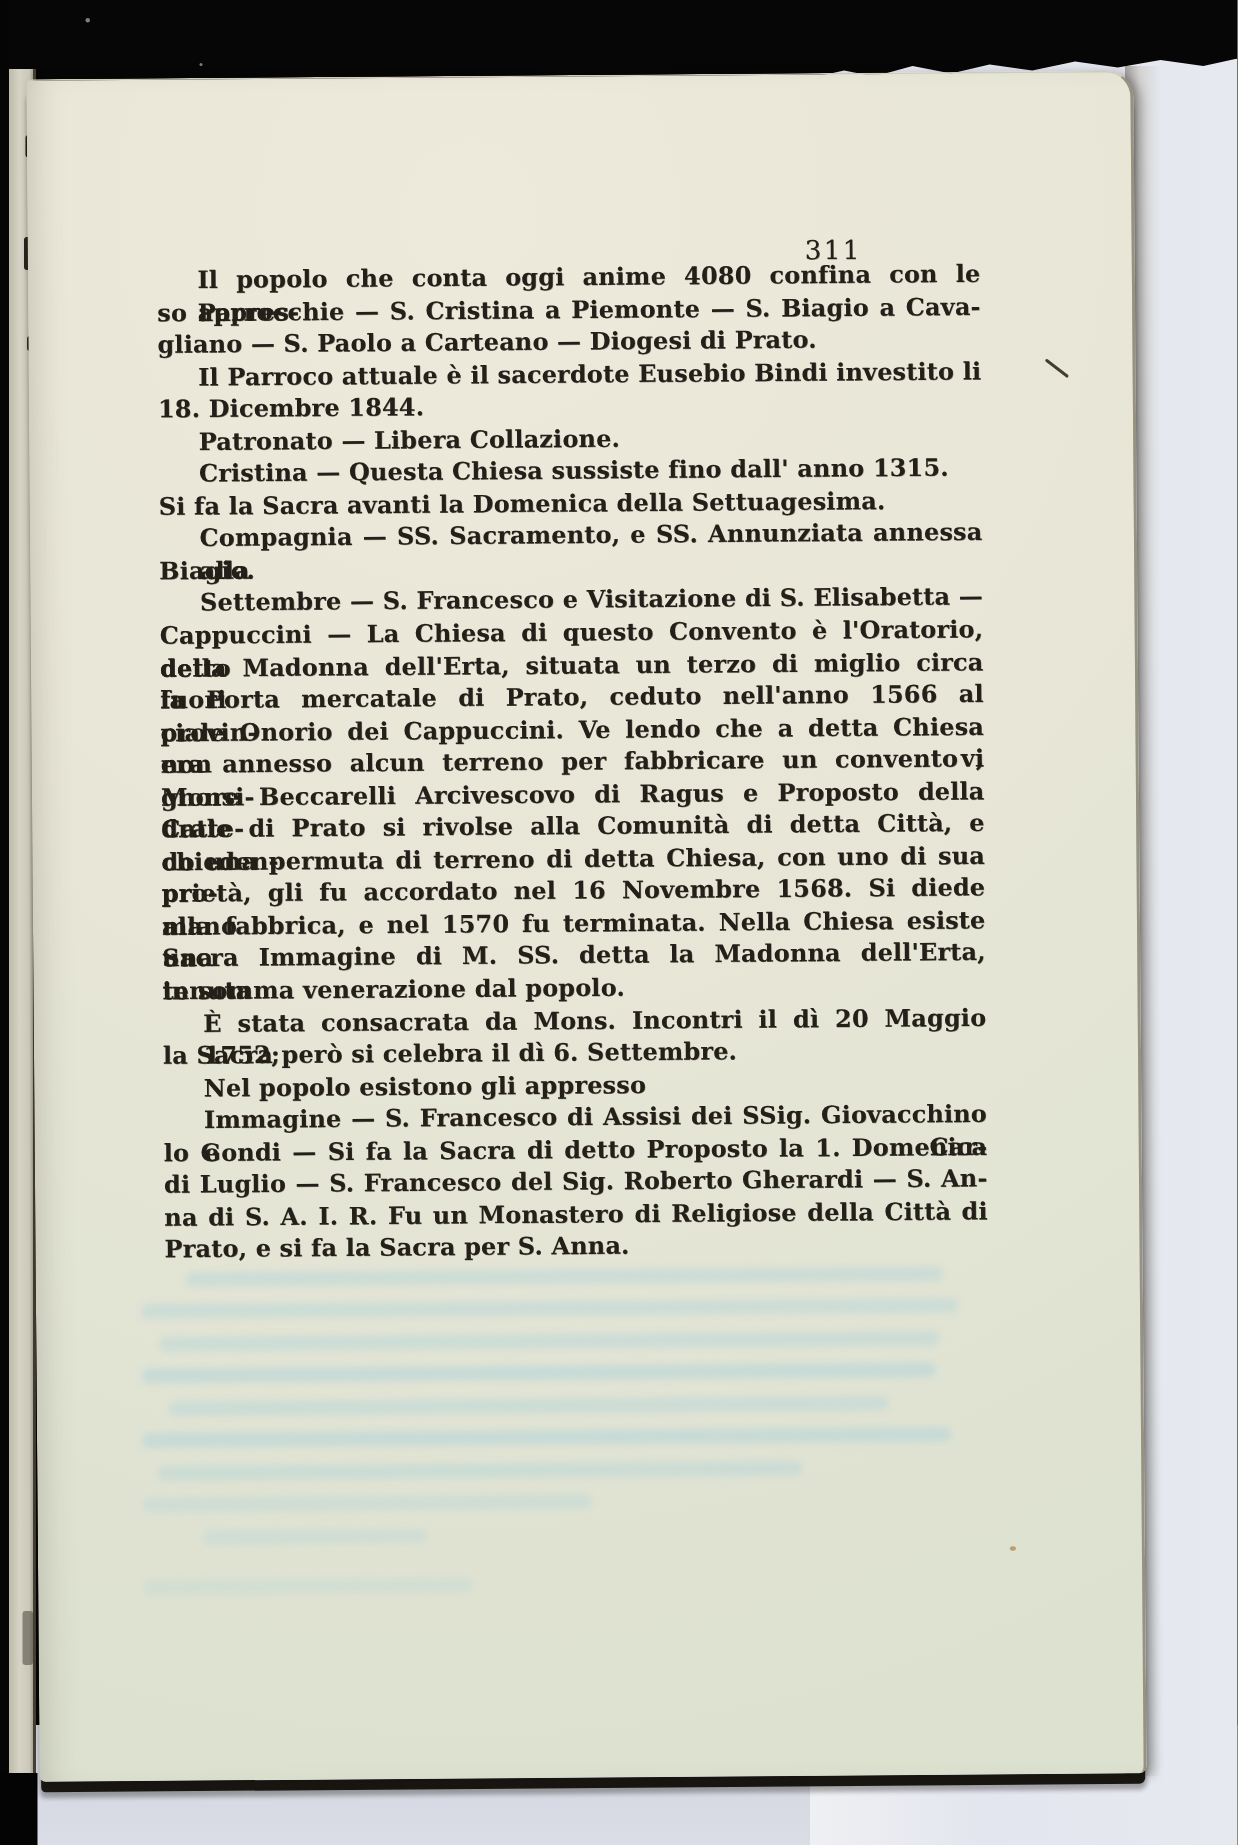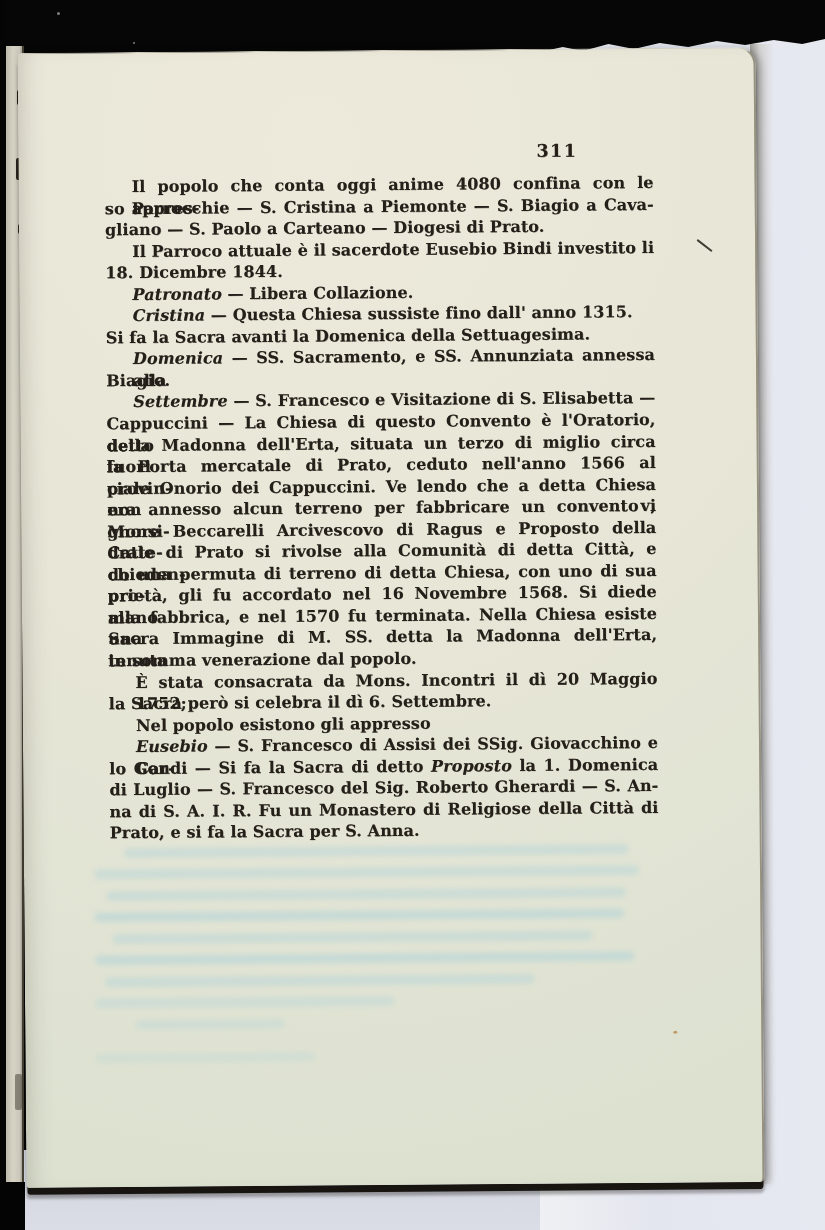"311" .pagenum { font-weight: bold -> normal; top: 91px -> 108px }
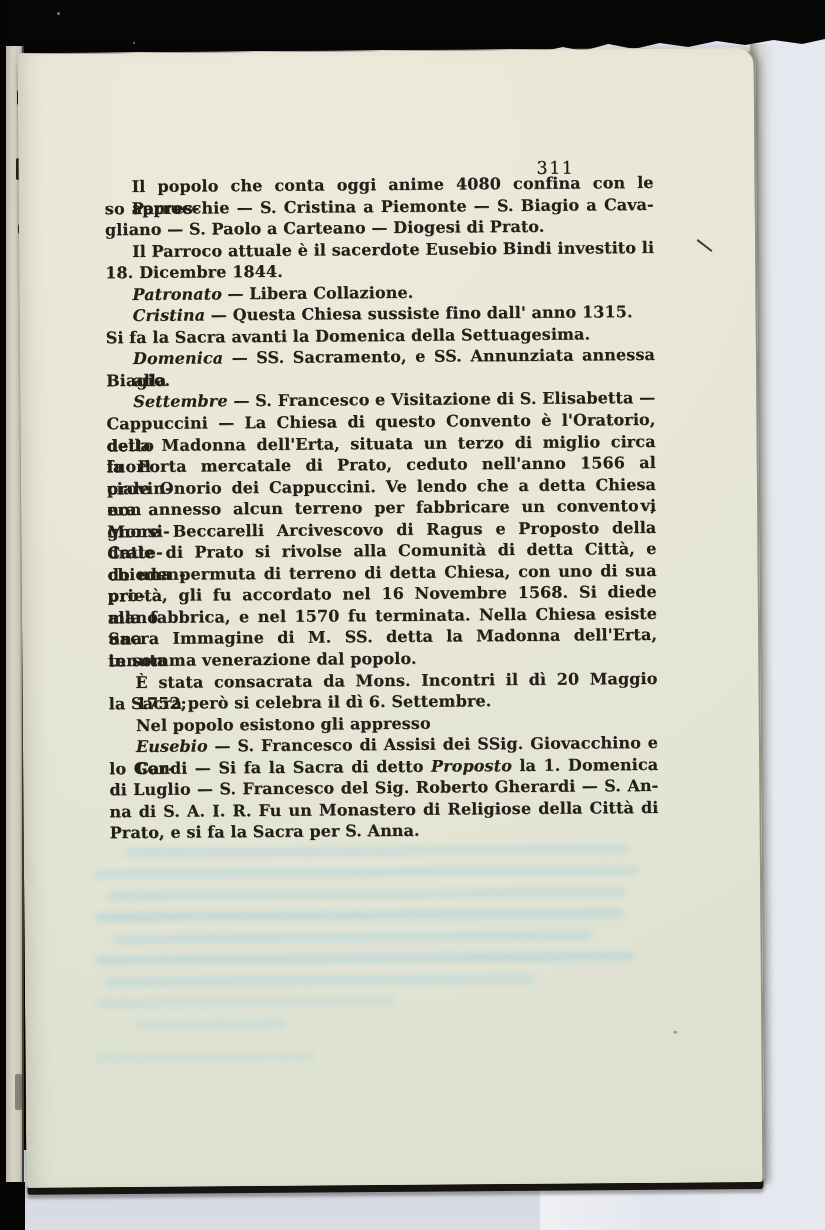"Patronato" .it { font-style: italic -> none }
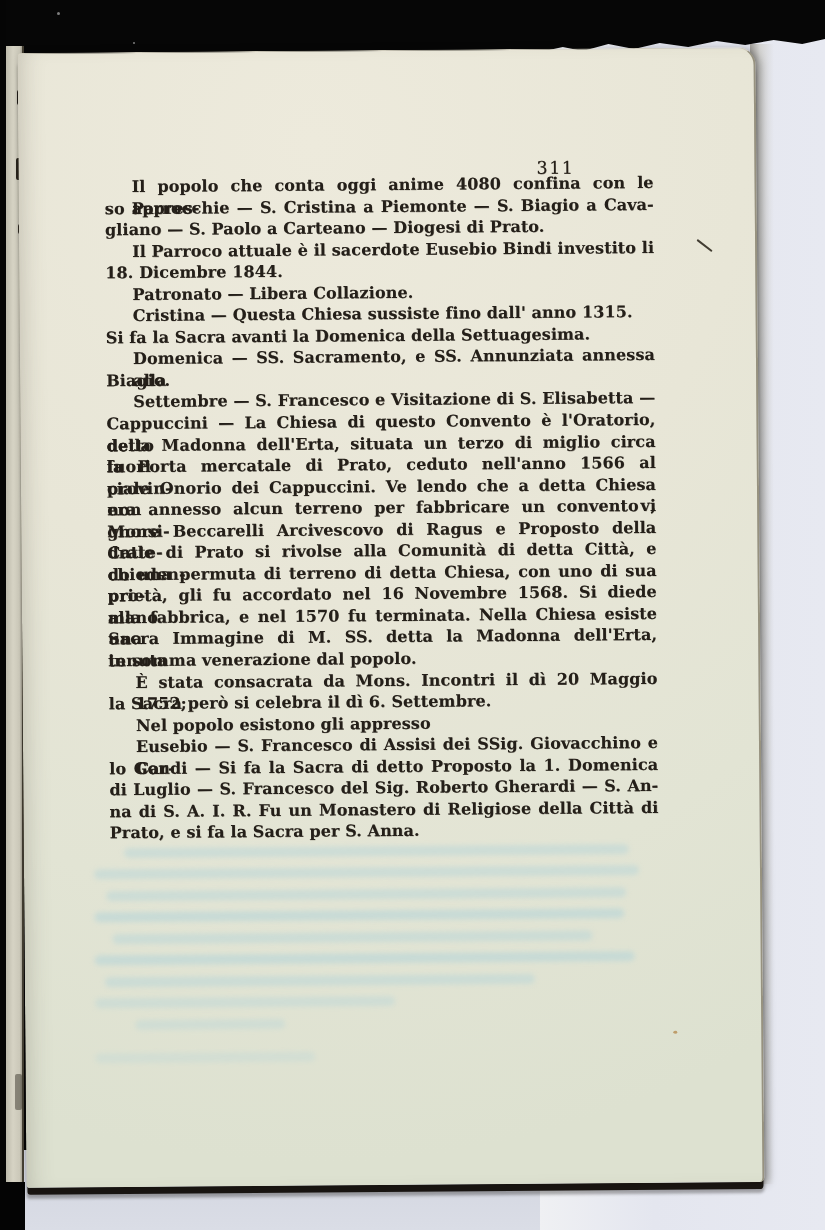"Domenica" span.it { text: Domenica -> Compagnia }
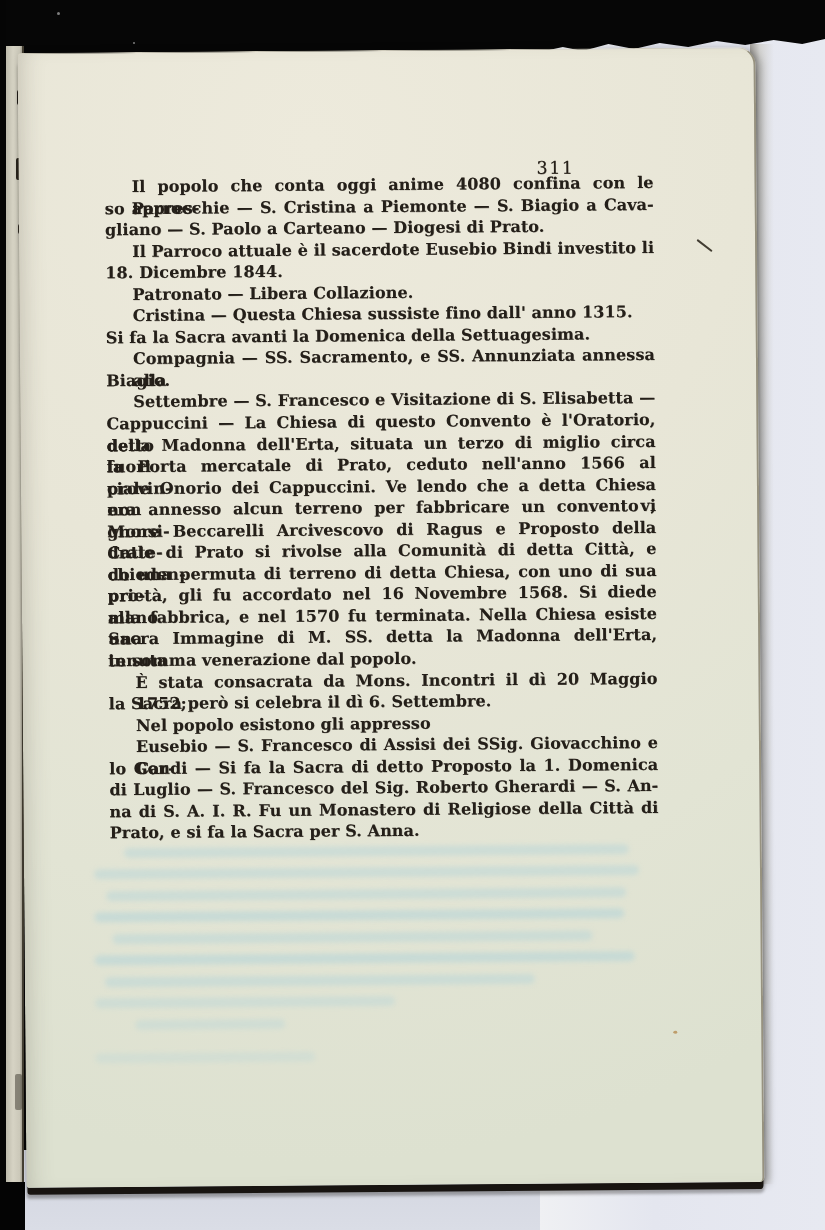"Eusebio" span.it { text: Eusebio -> Immagine }
